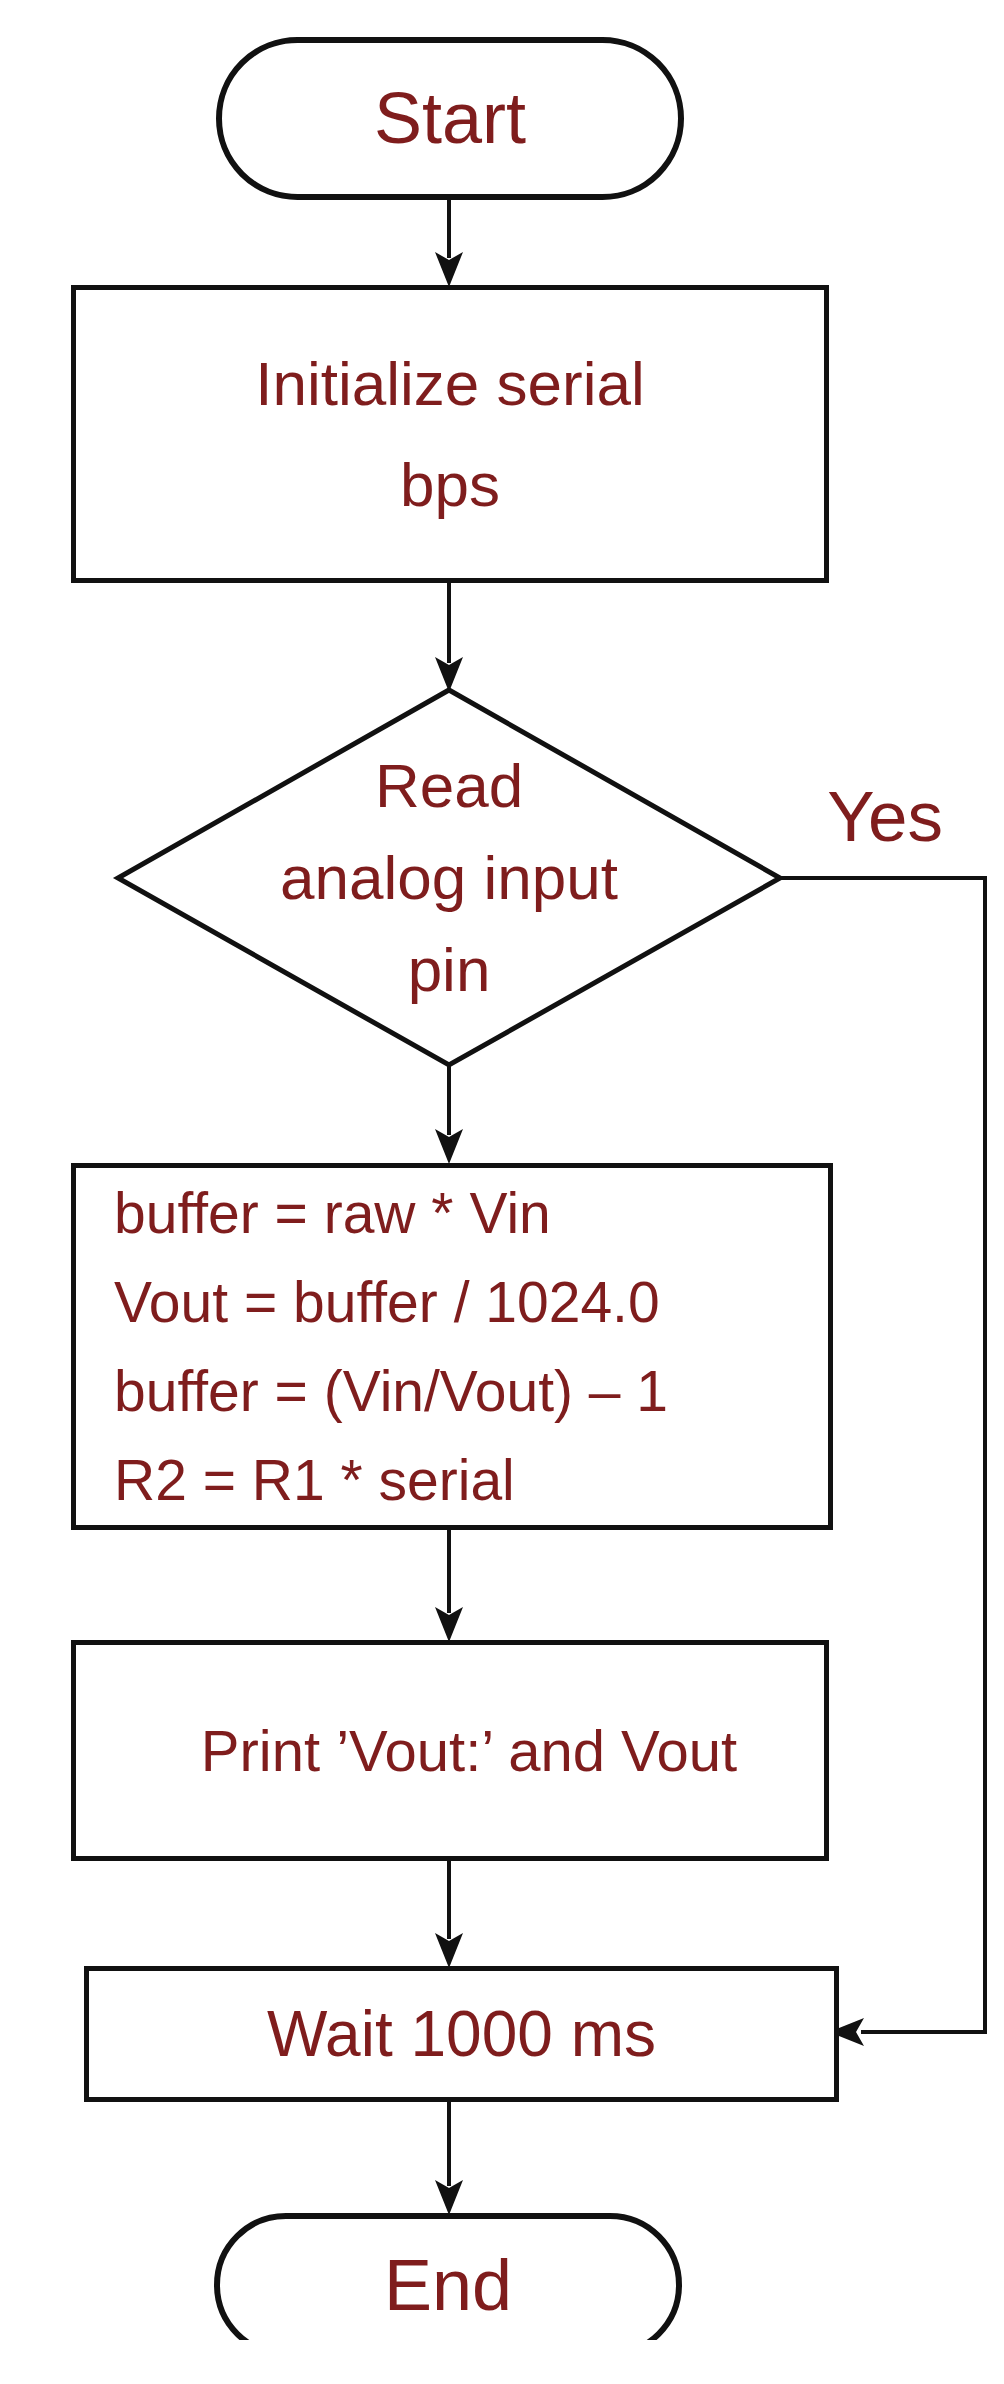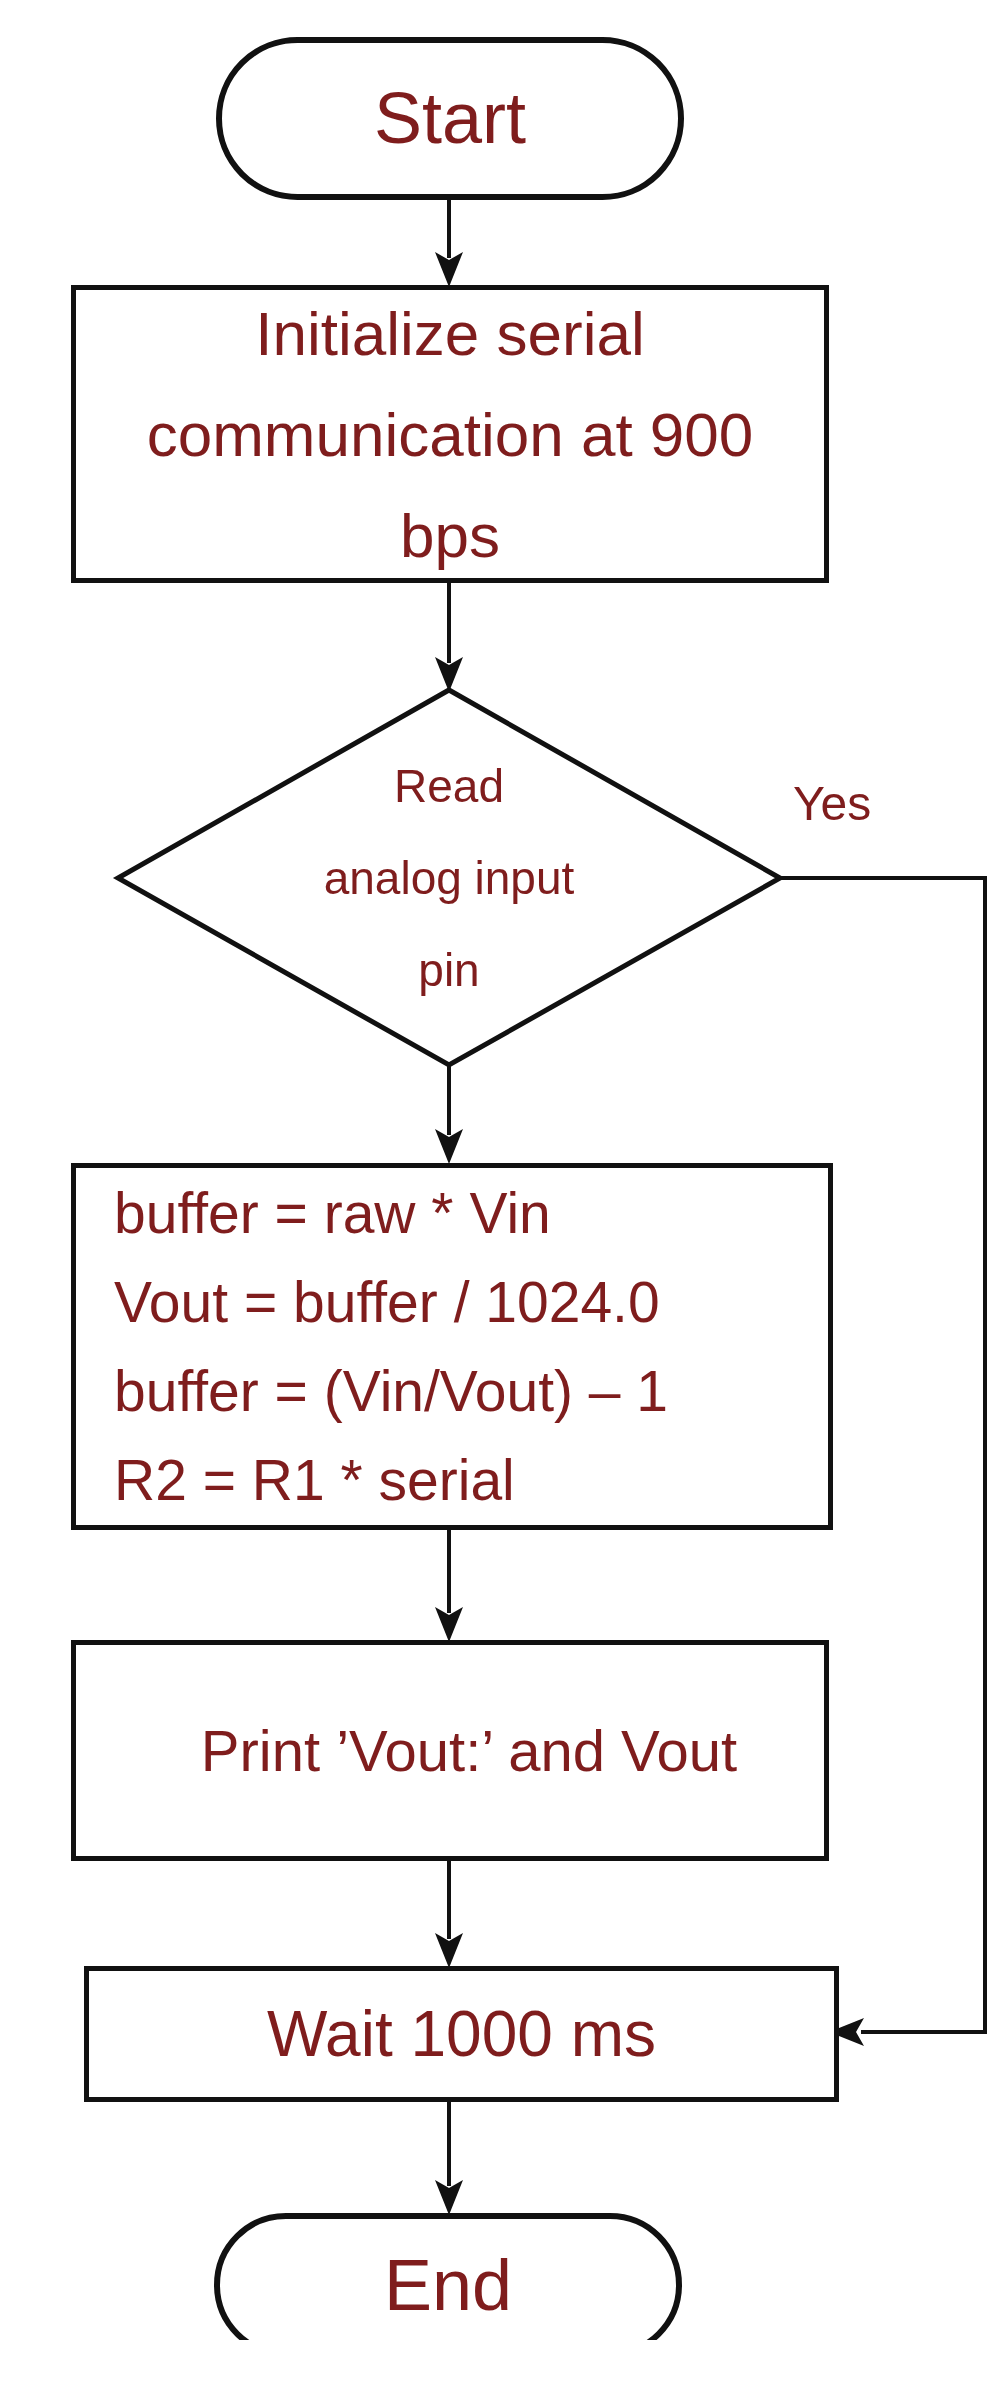"communication at 900" div { html: <div>communication at 900</div> -> none }
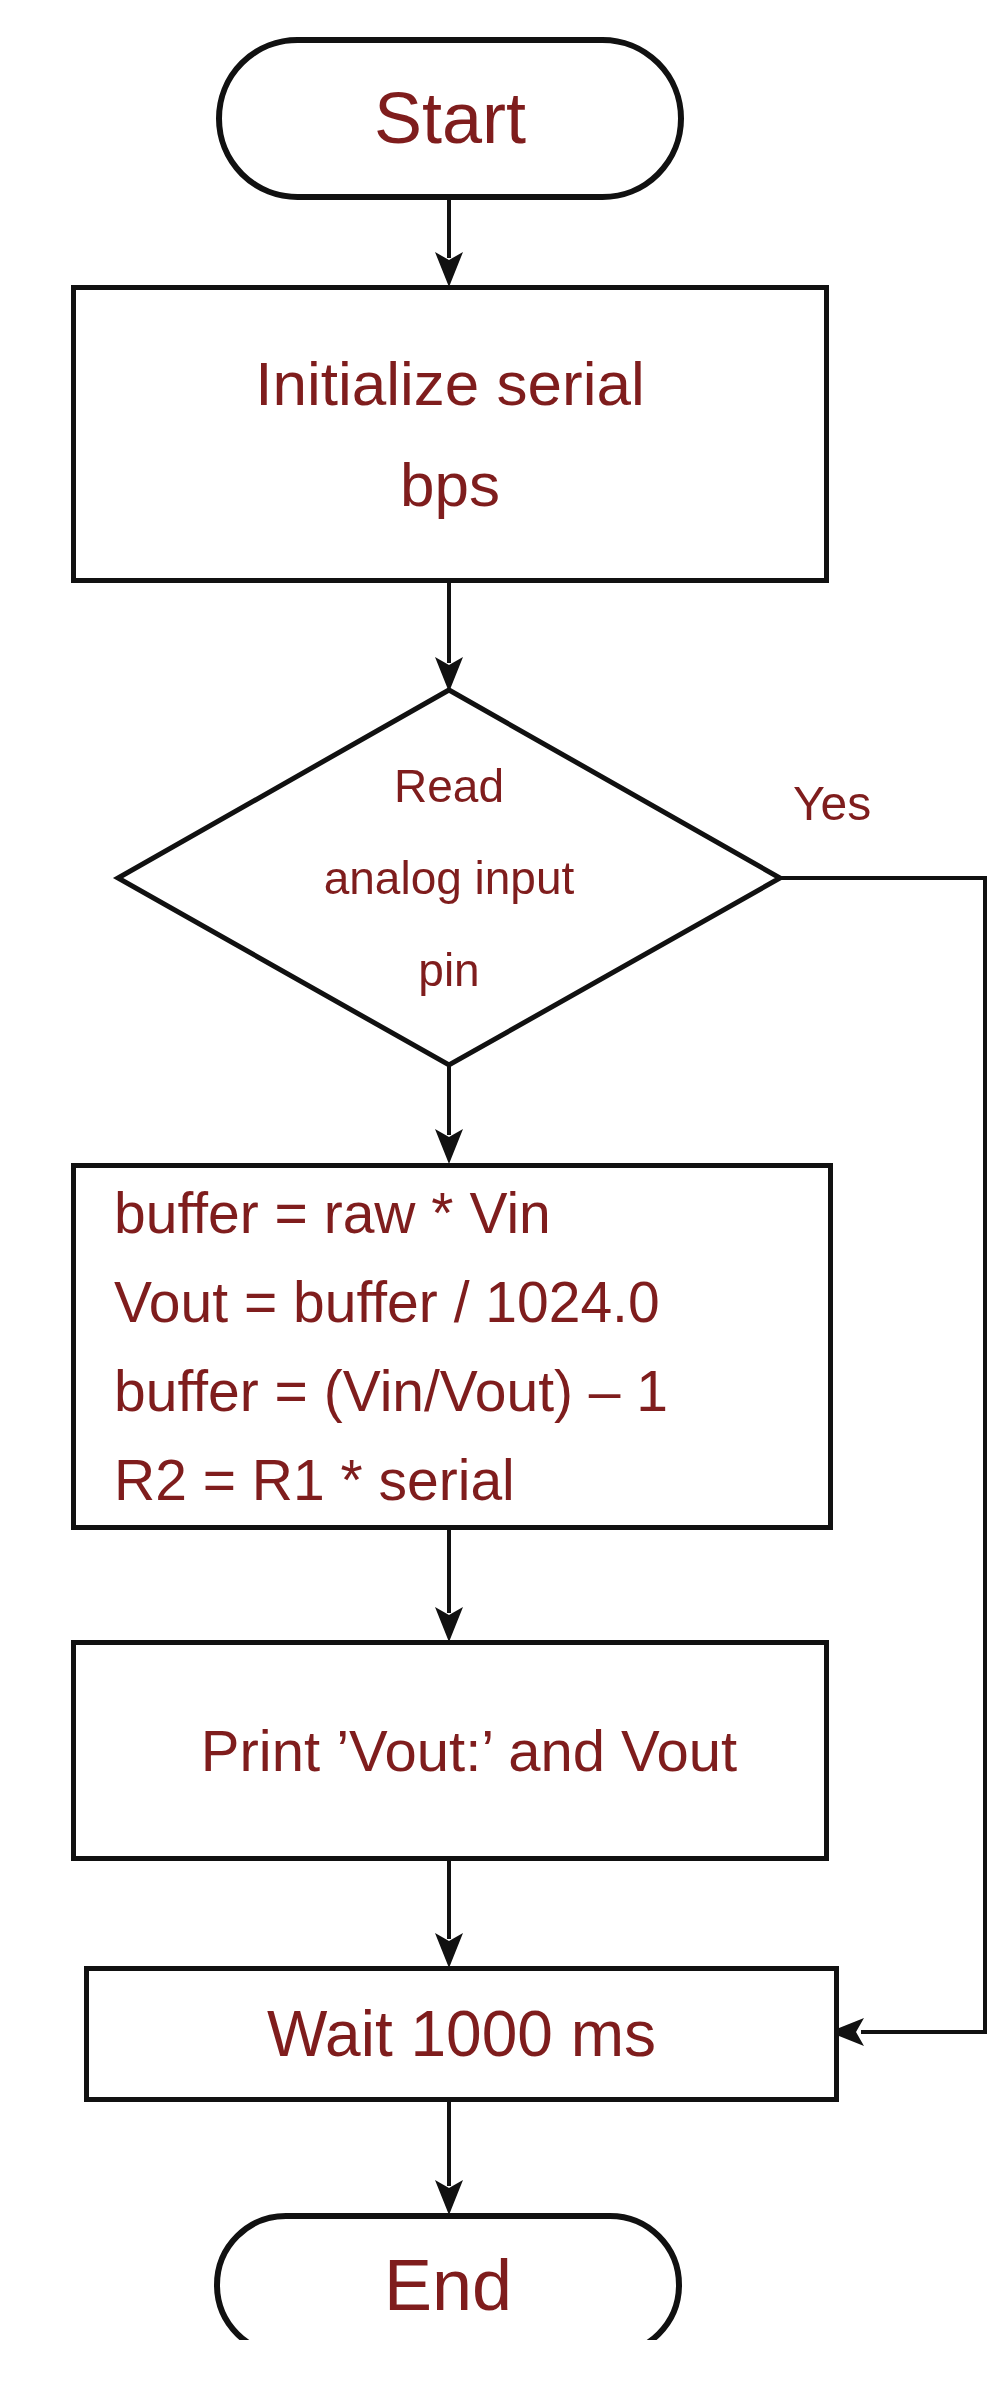"Read" #node-read-text { font-size: 46px -> 62px }
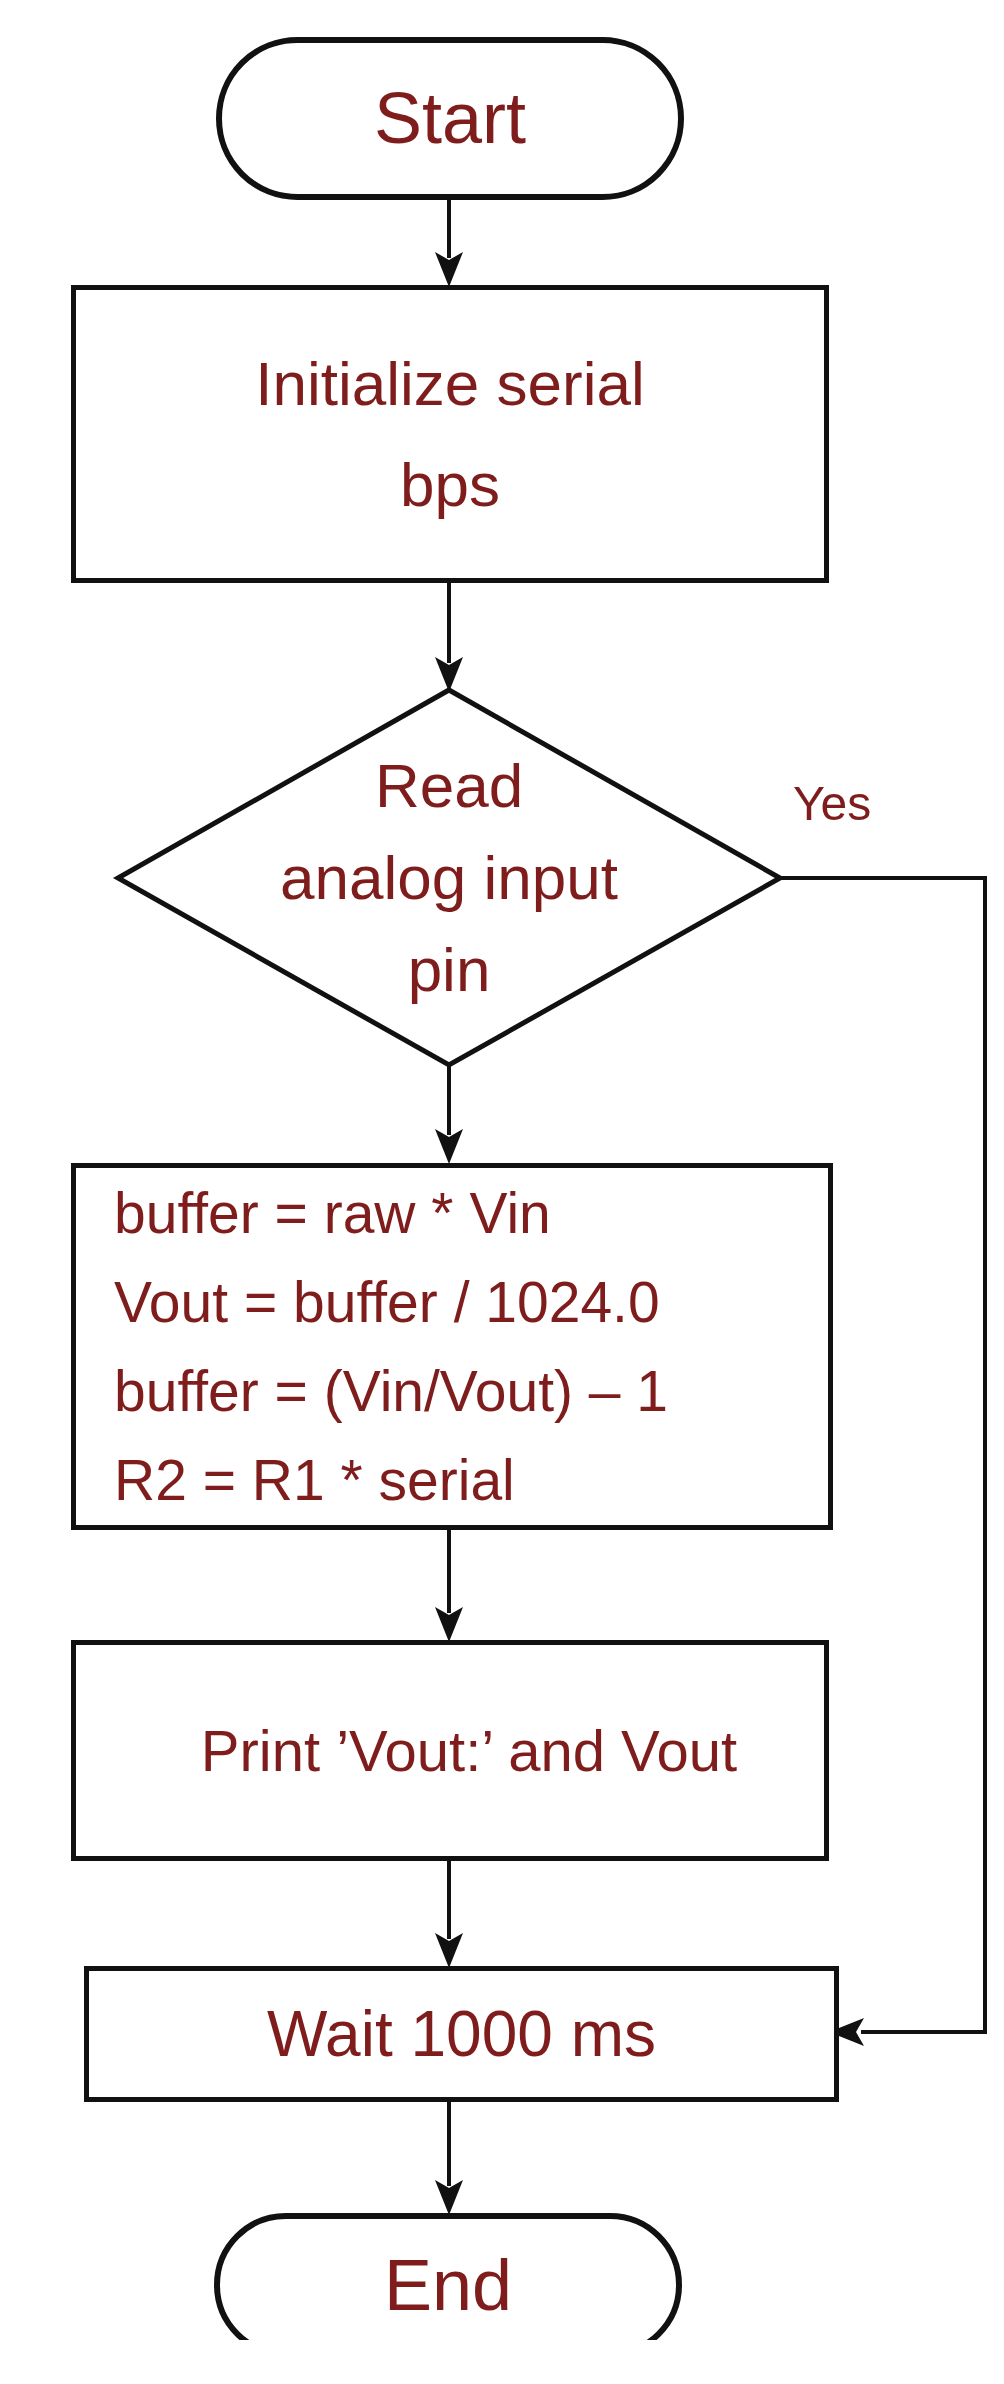"Yes" #yes-label { font-size: 48px -> 71px; text-align: left -> right }
